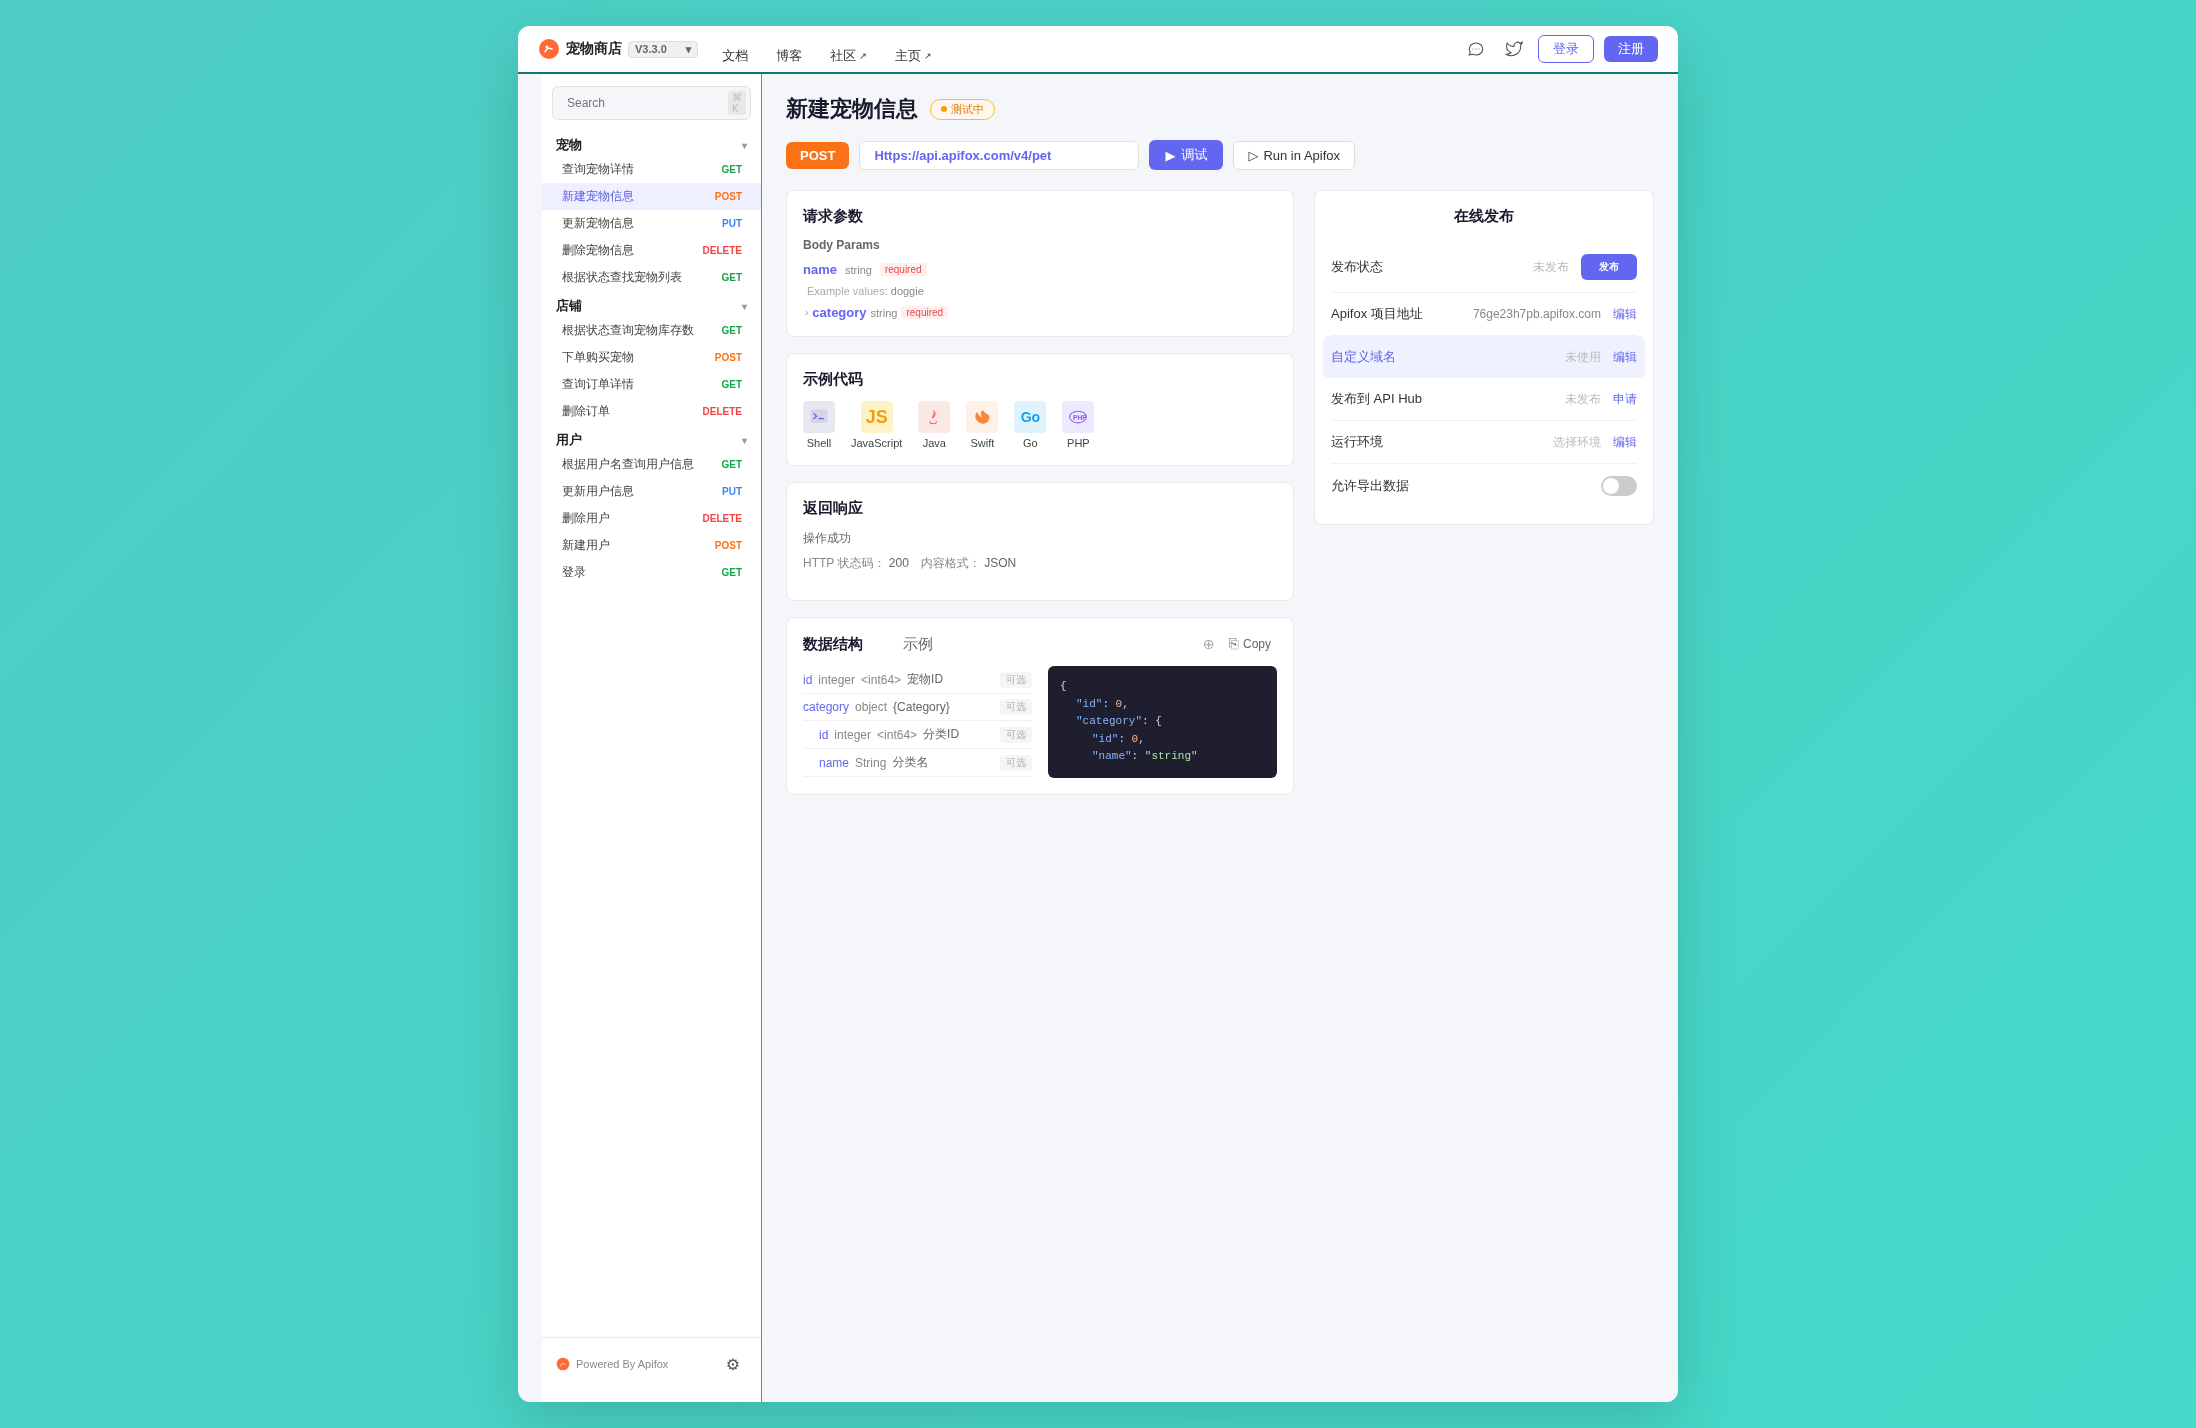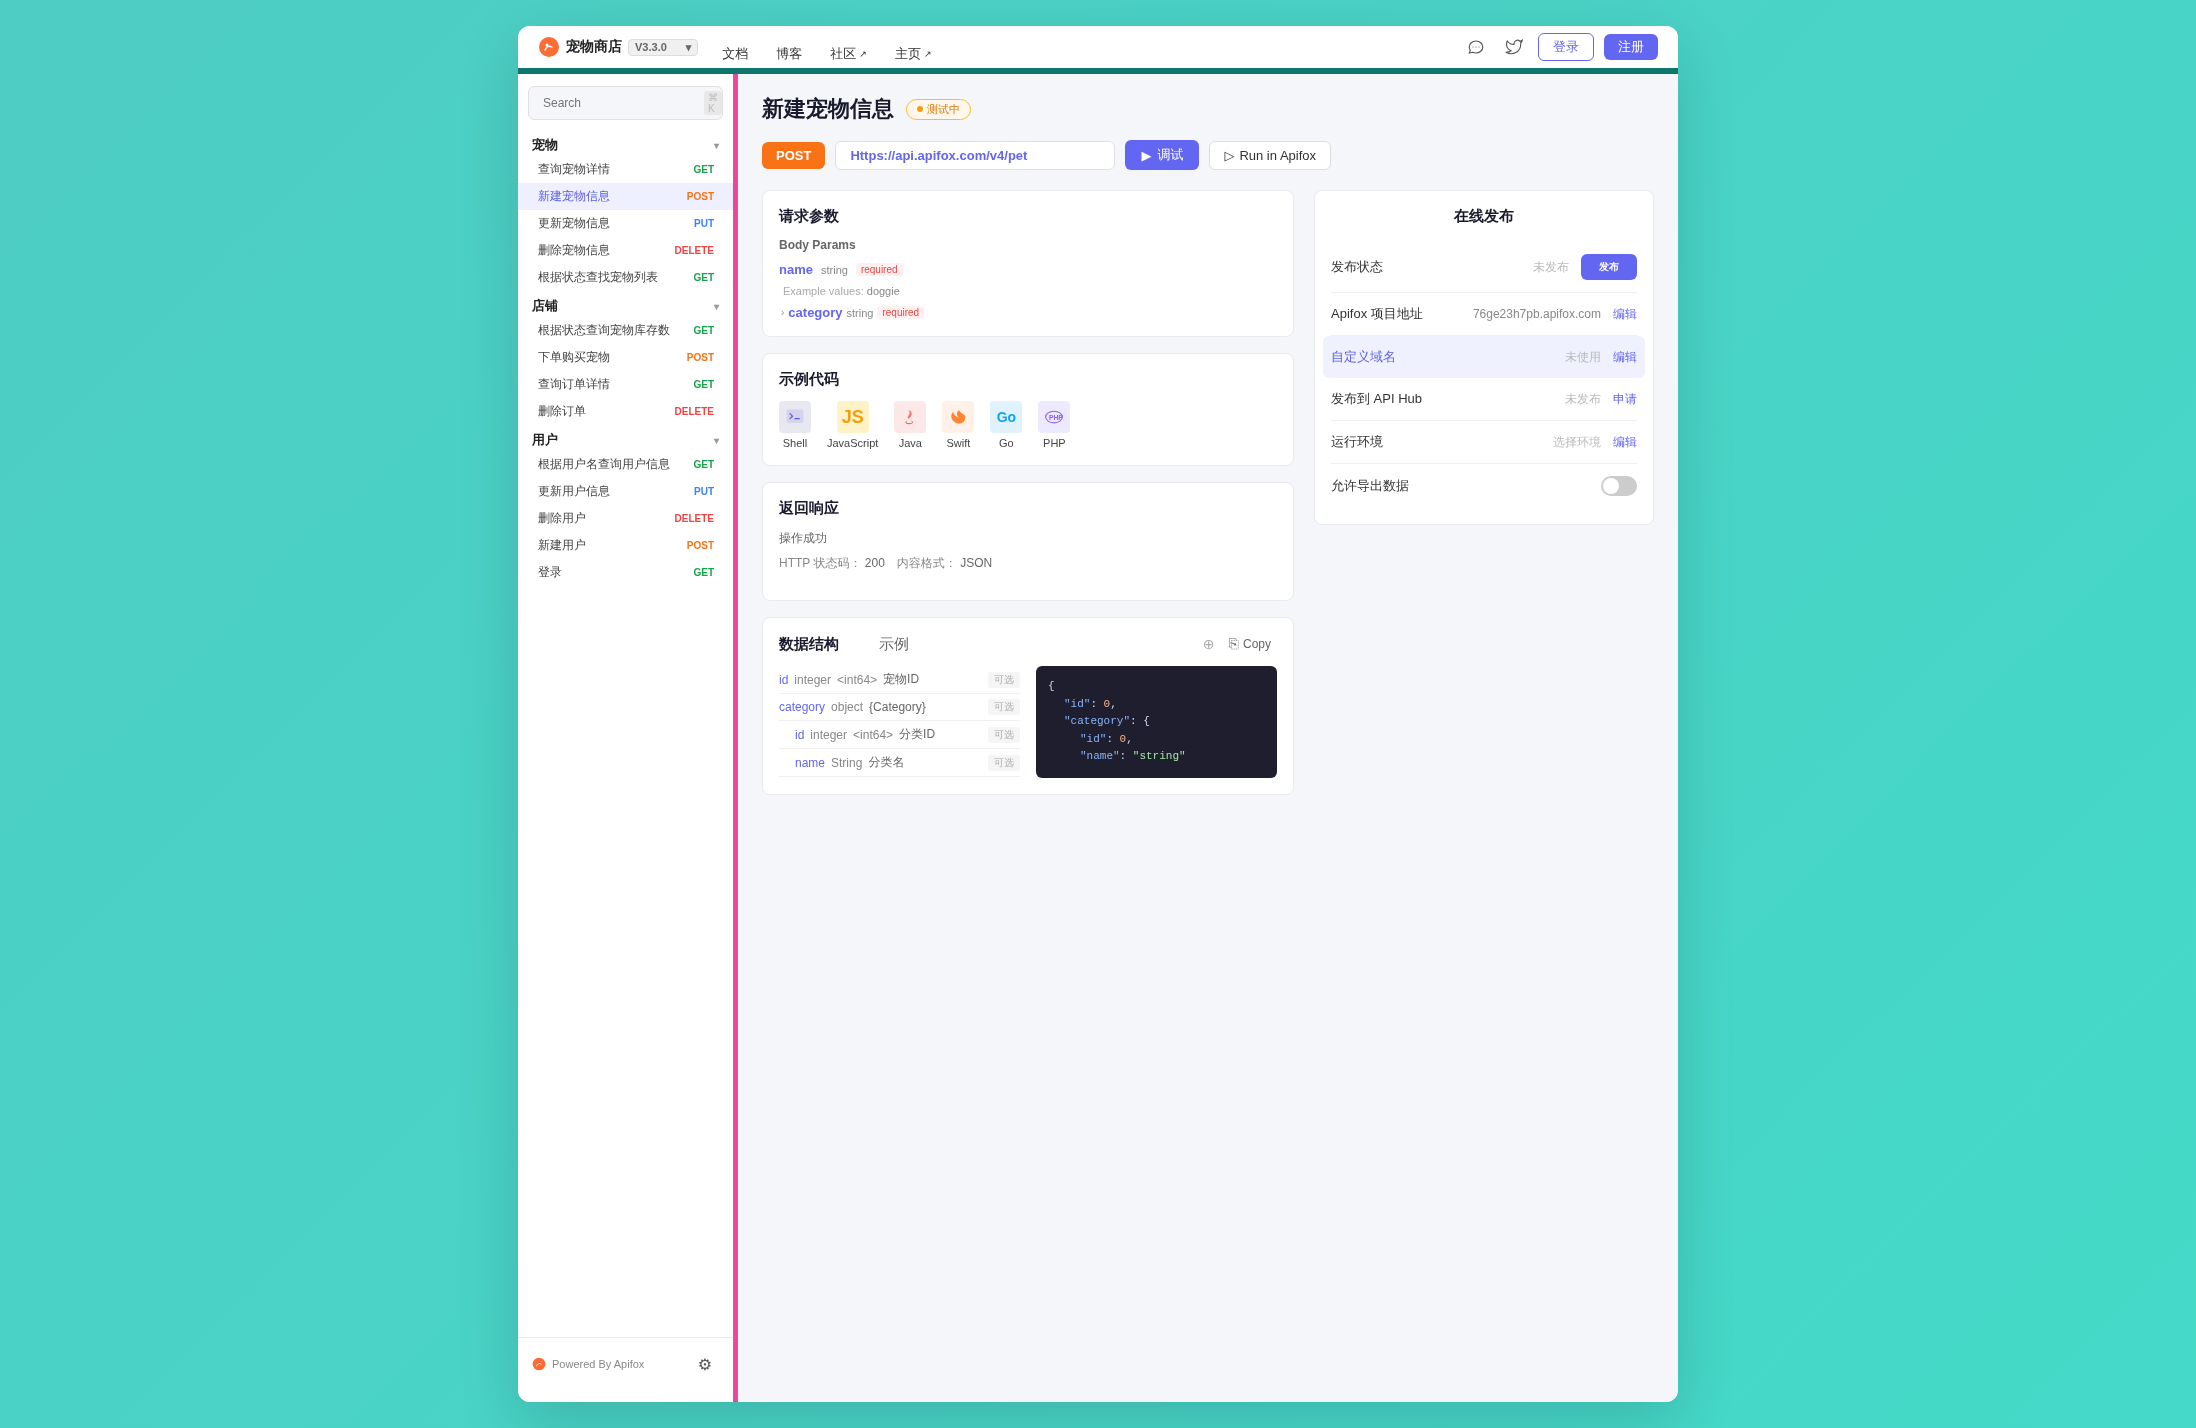"宠物商店" .top-nav { border-bottom: 6px solid #0f766e -> 2px solid #0f766e }
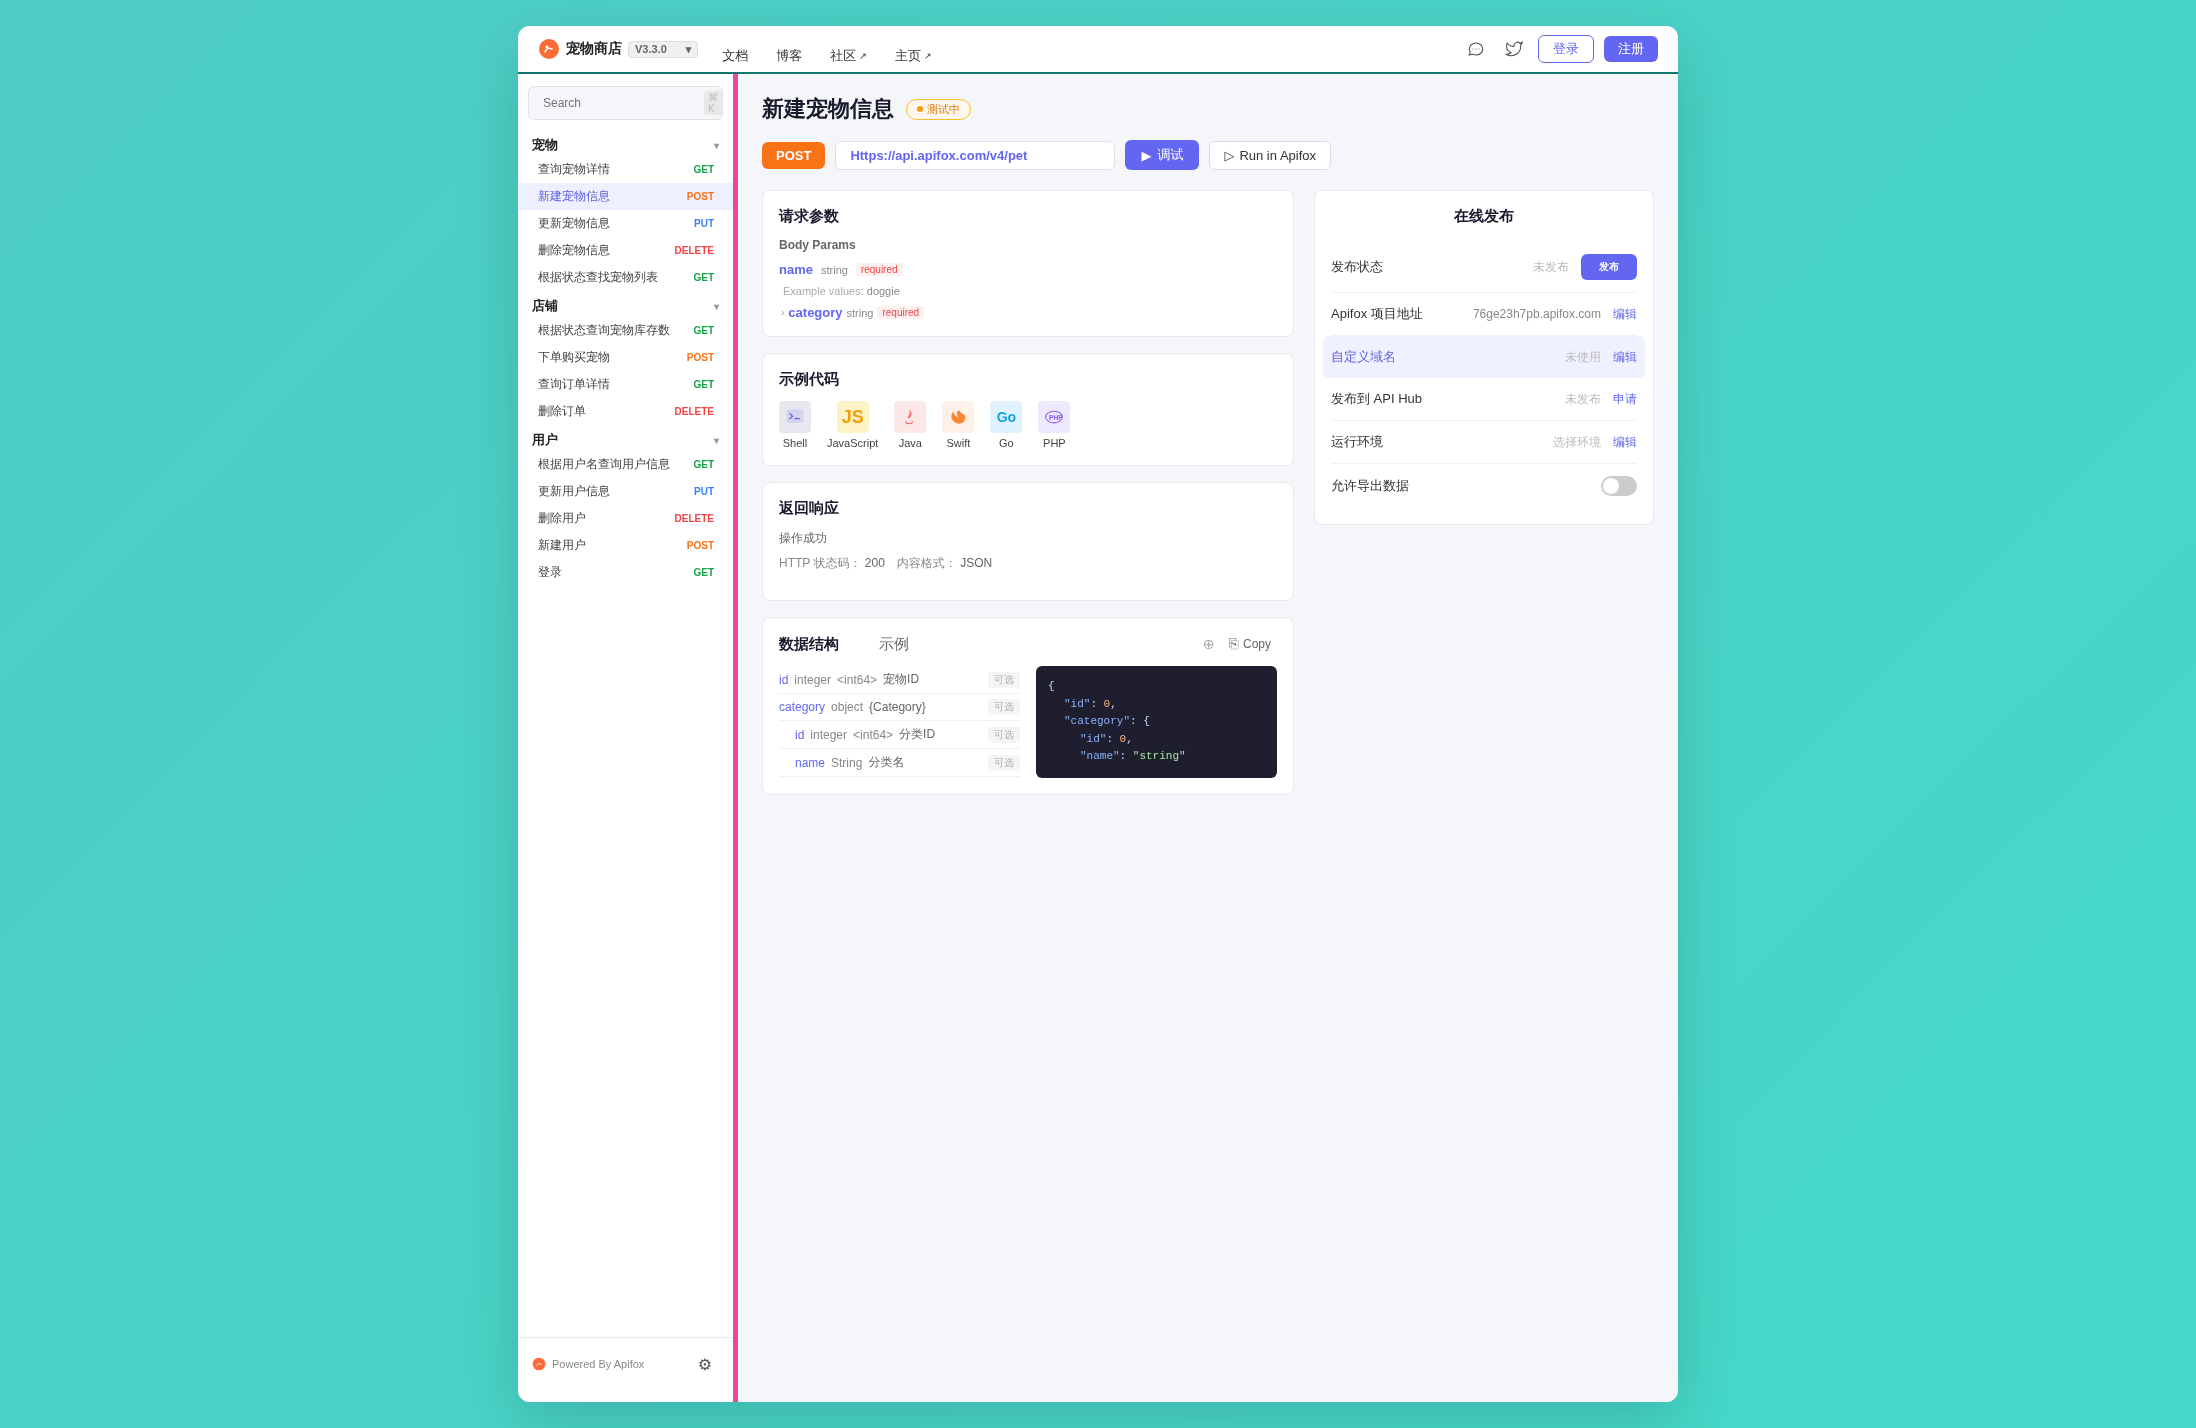"Search" .sidebar { border-right: 5px solid #ec4899 -> 1px solid #ec4899; margin-left: none -> 24px }
